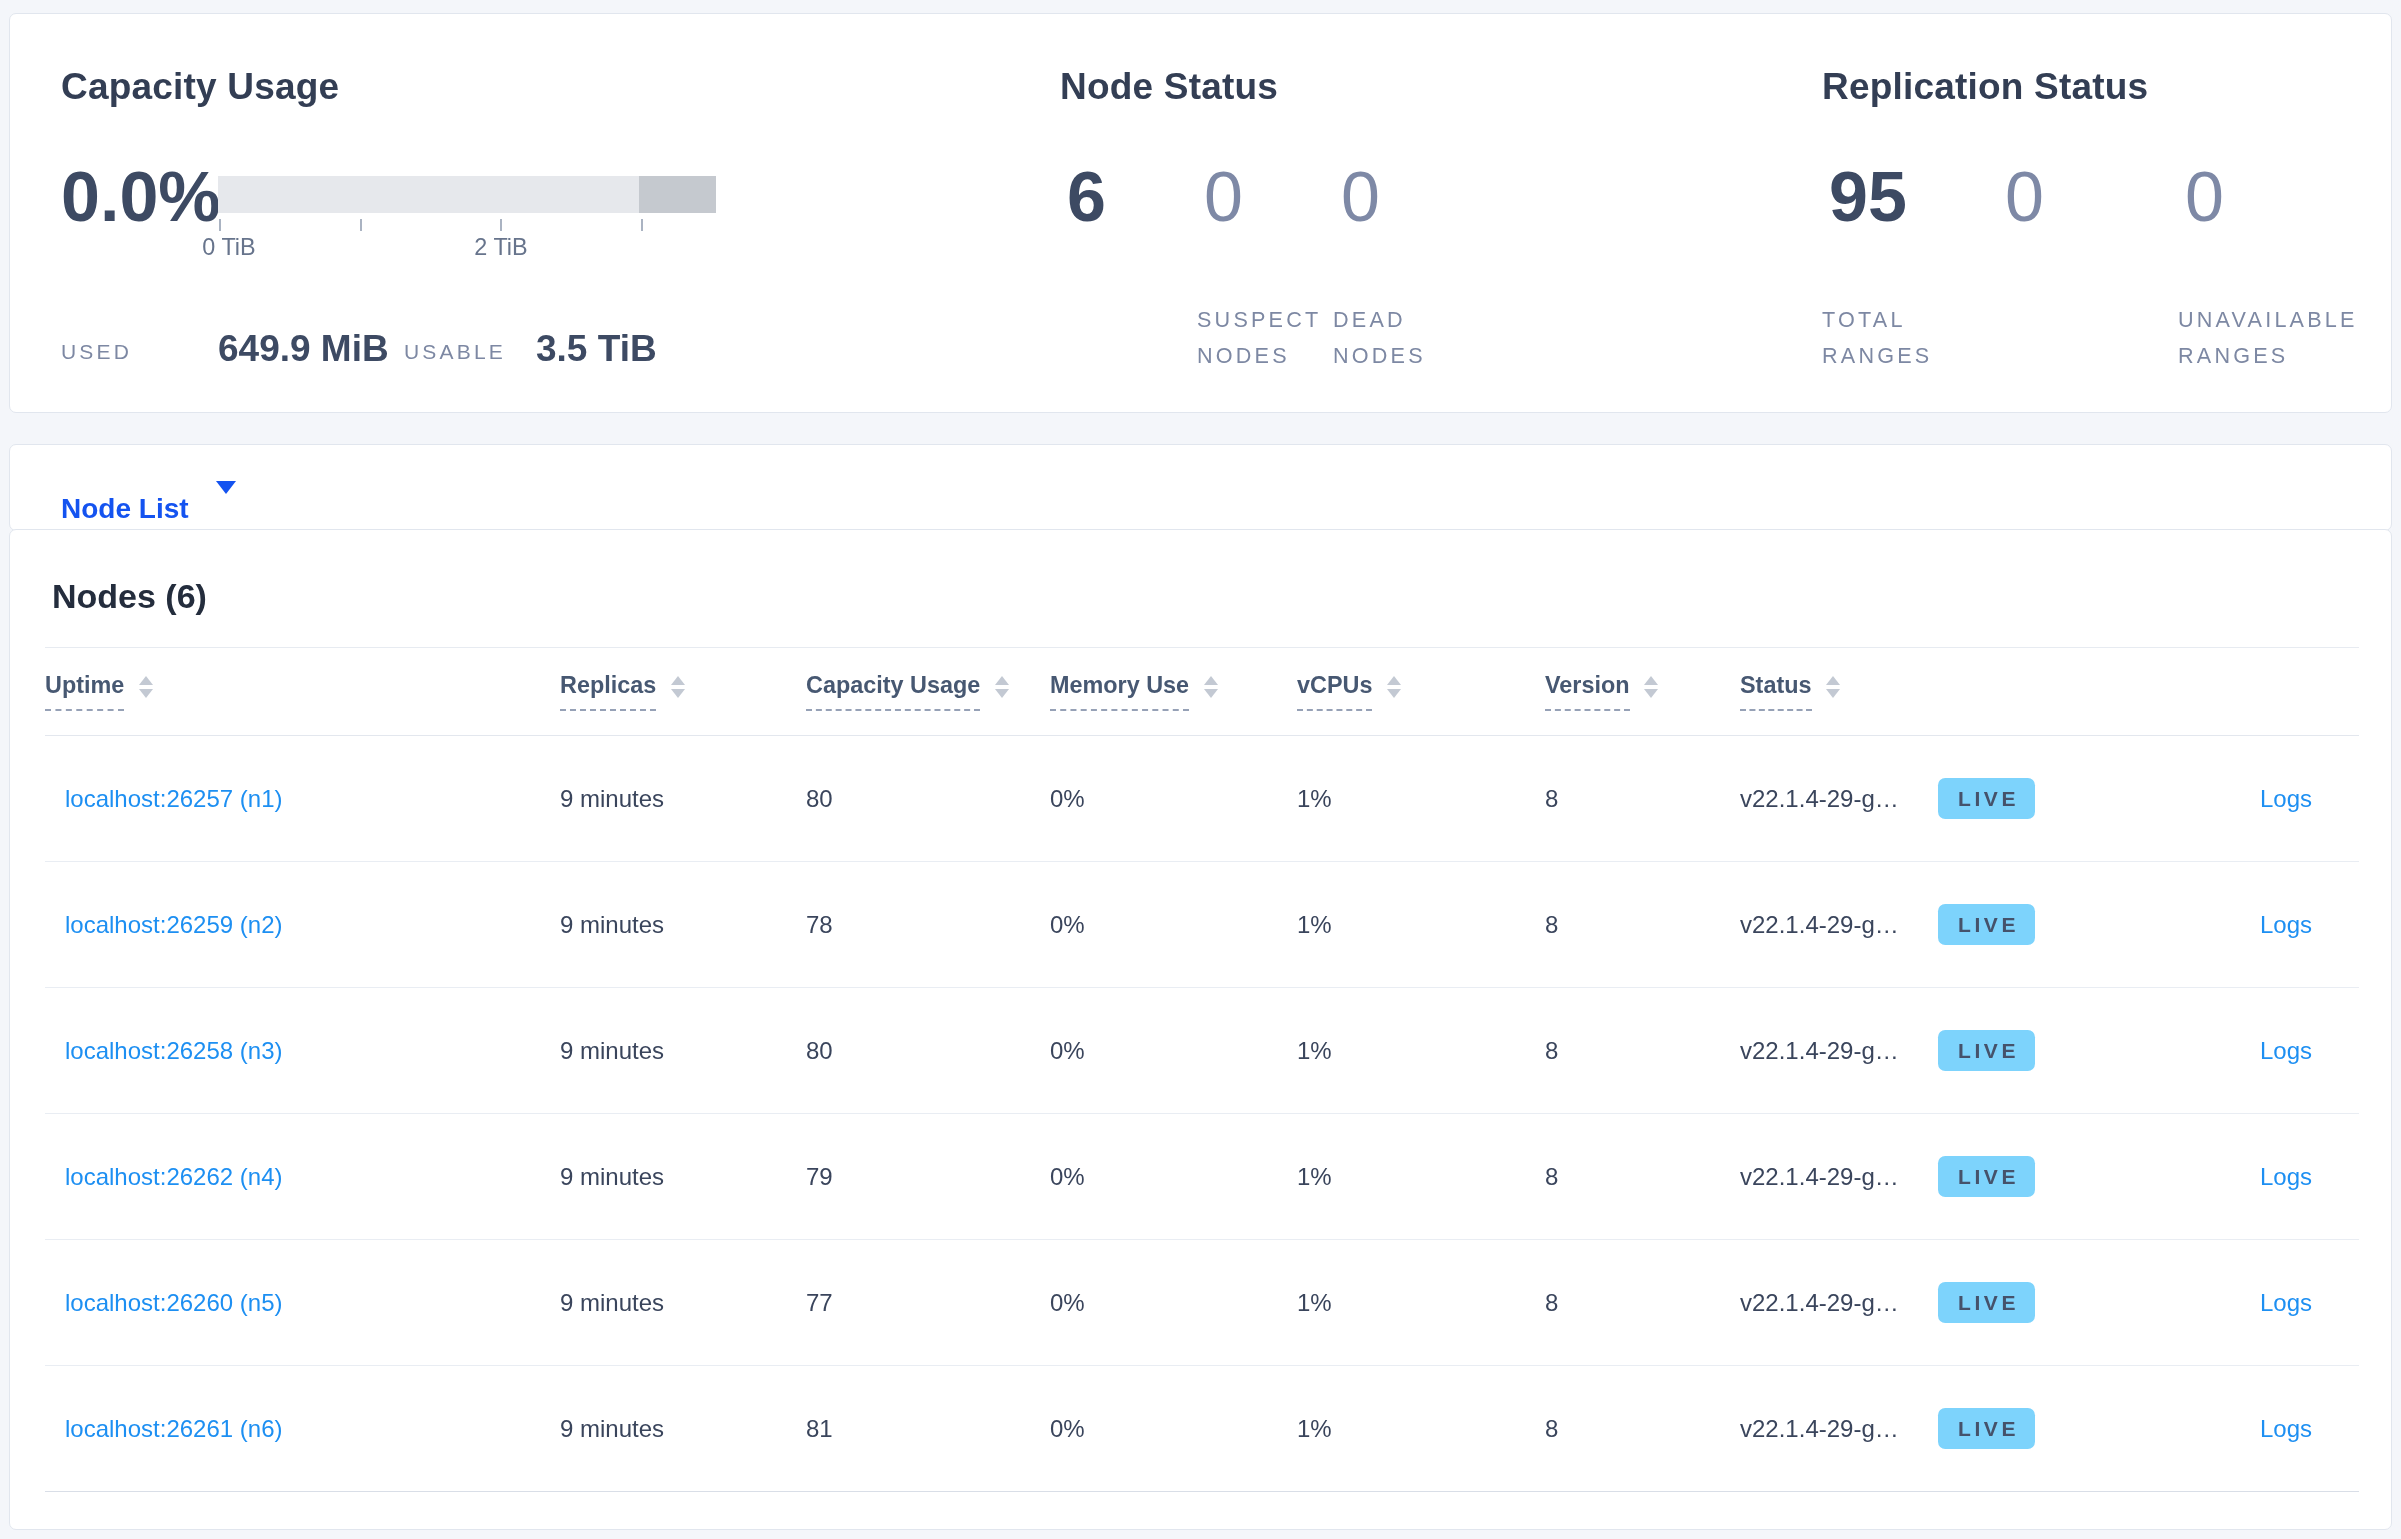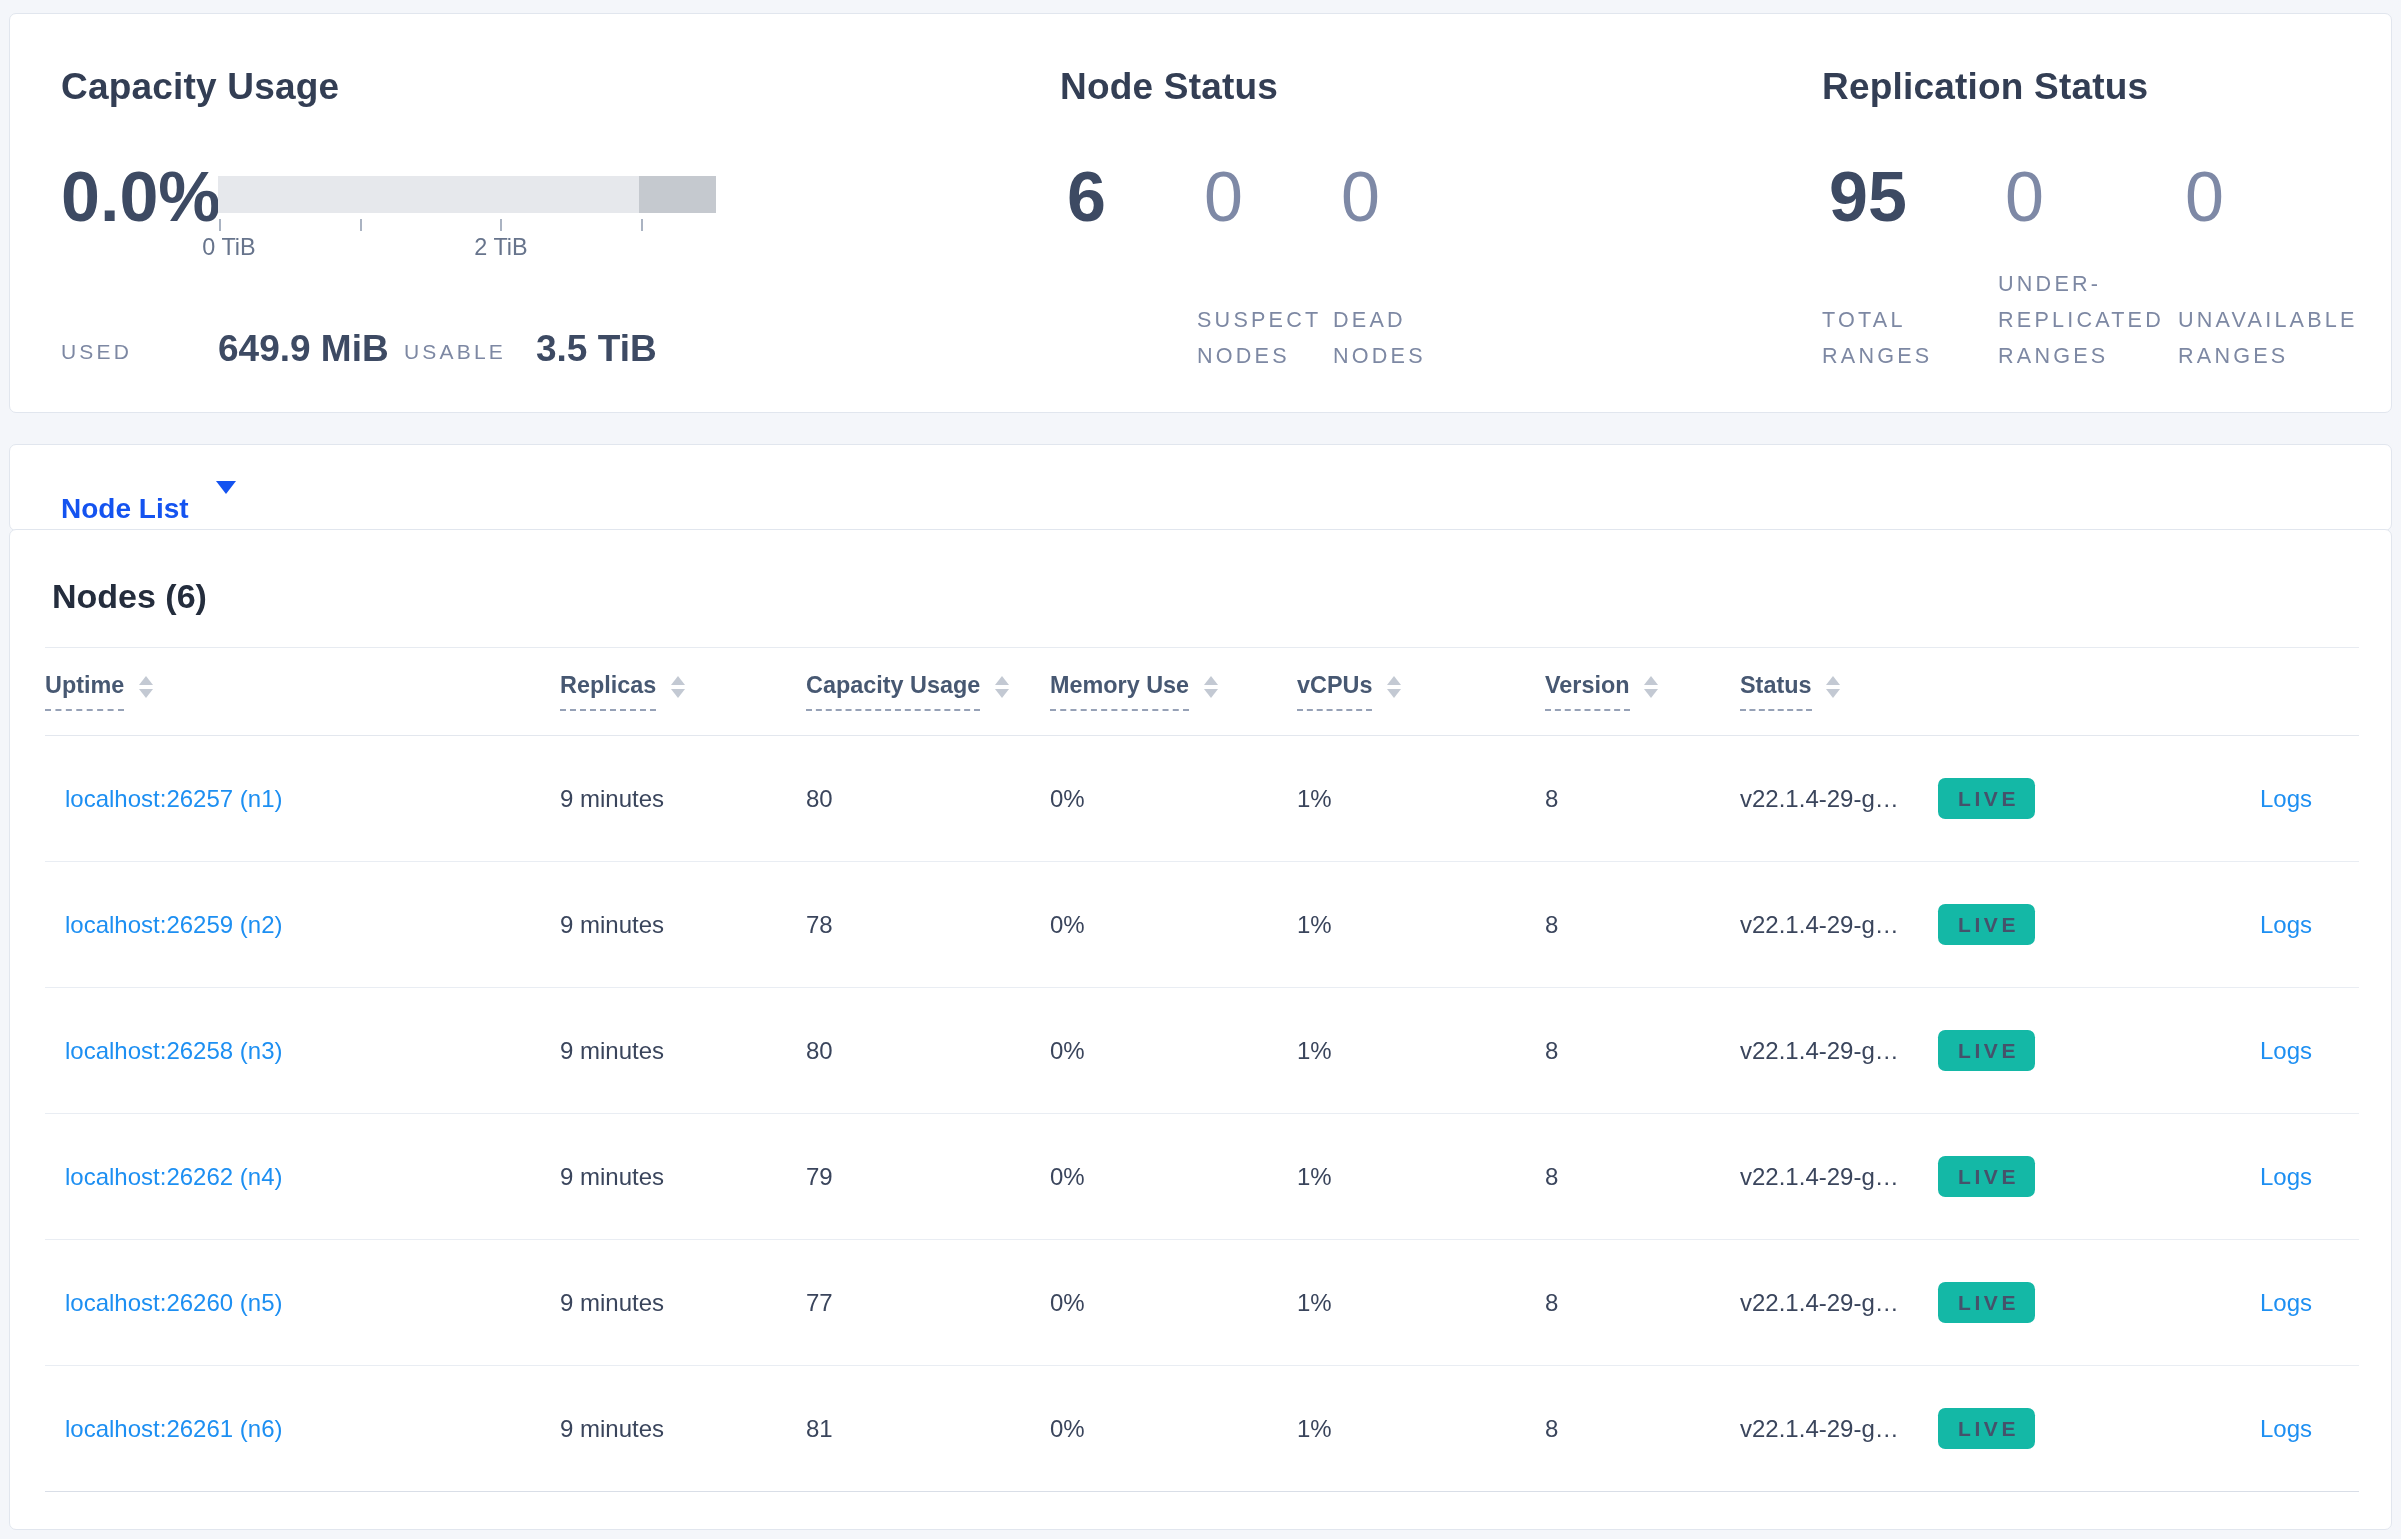"UNDER-REPLICATED RANGES" div.stat-label { html: <div>UNDER-REPLICATED RANGES</div> -> none }
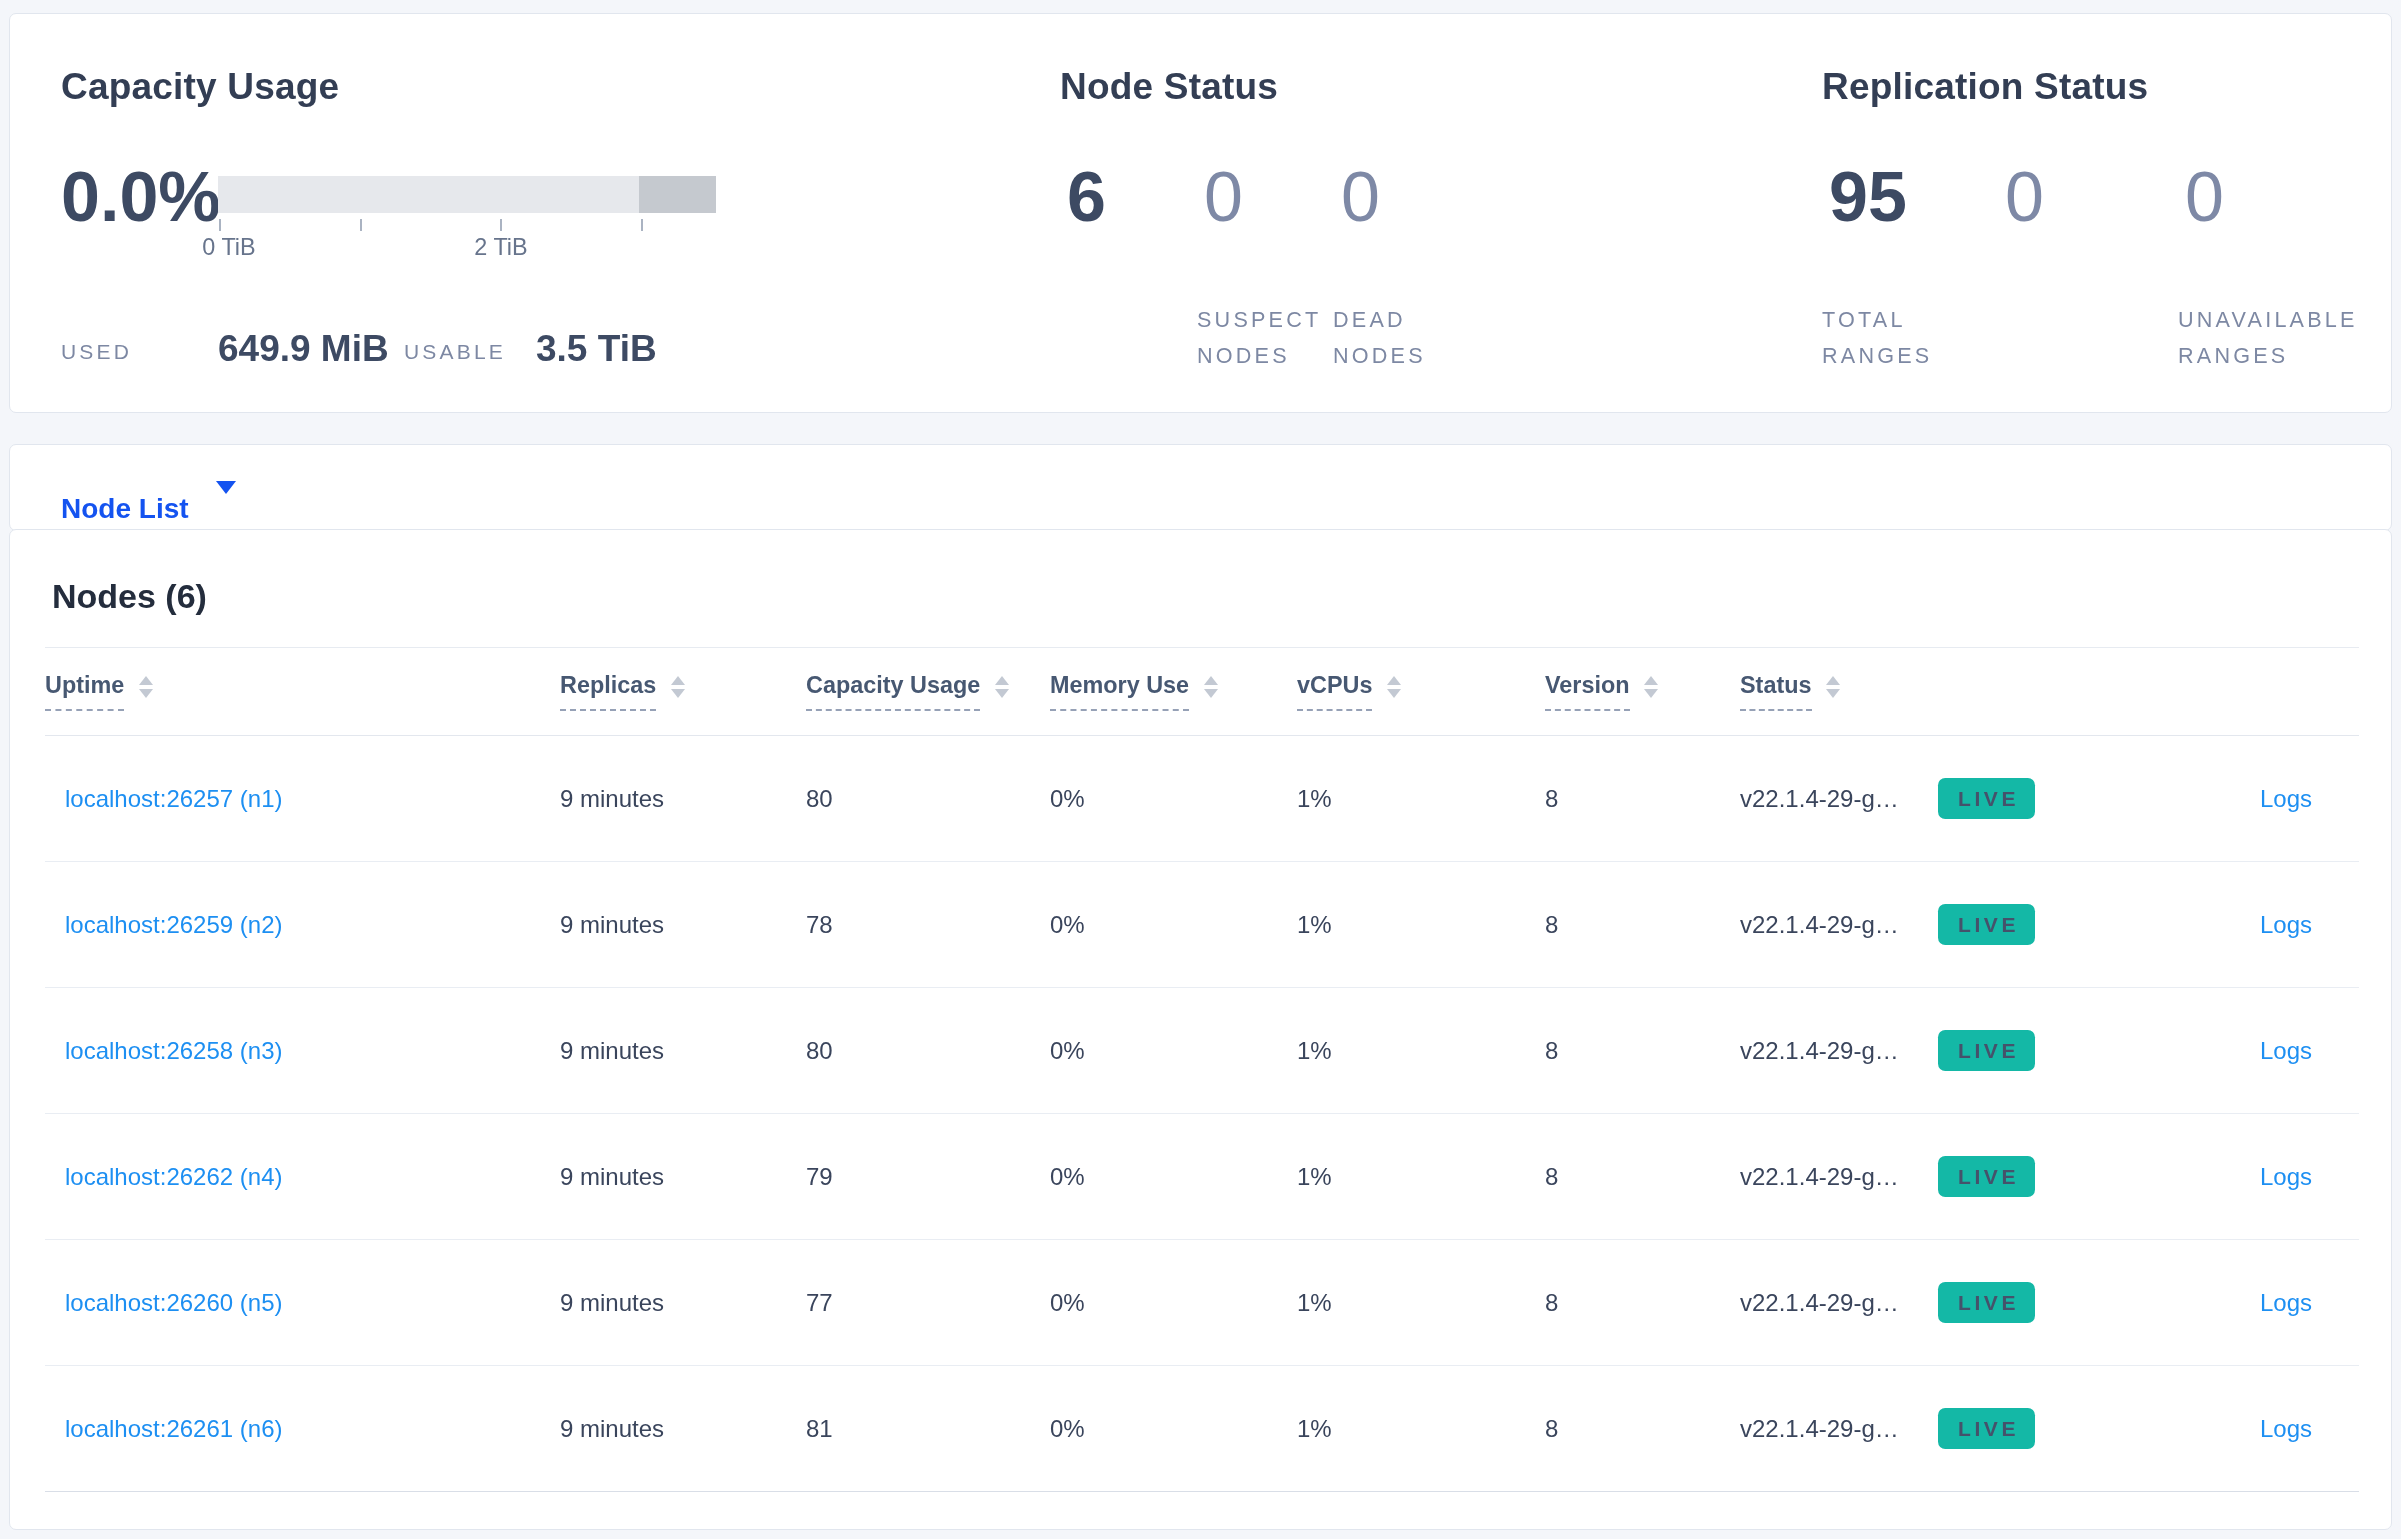"LIVE" .badge { background: #14b8a6 -> #7dd3fc }
